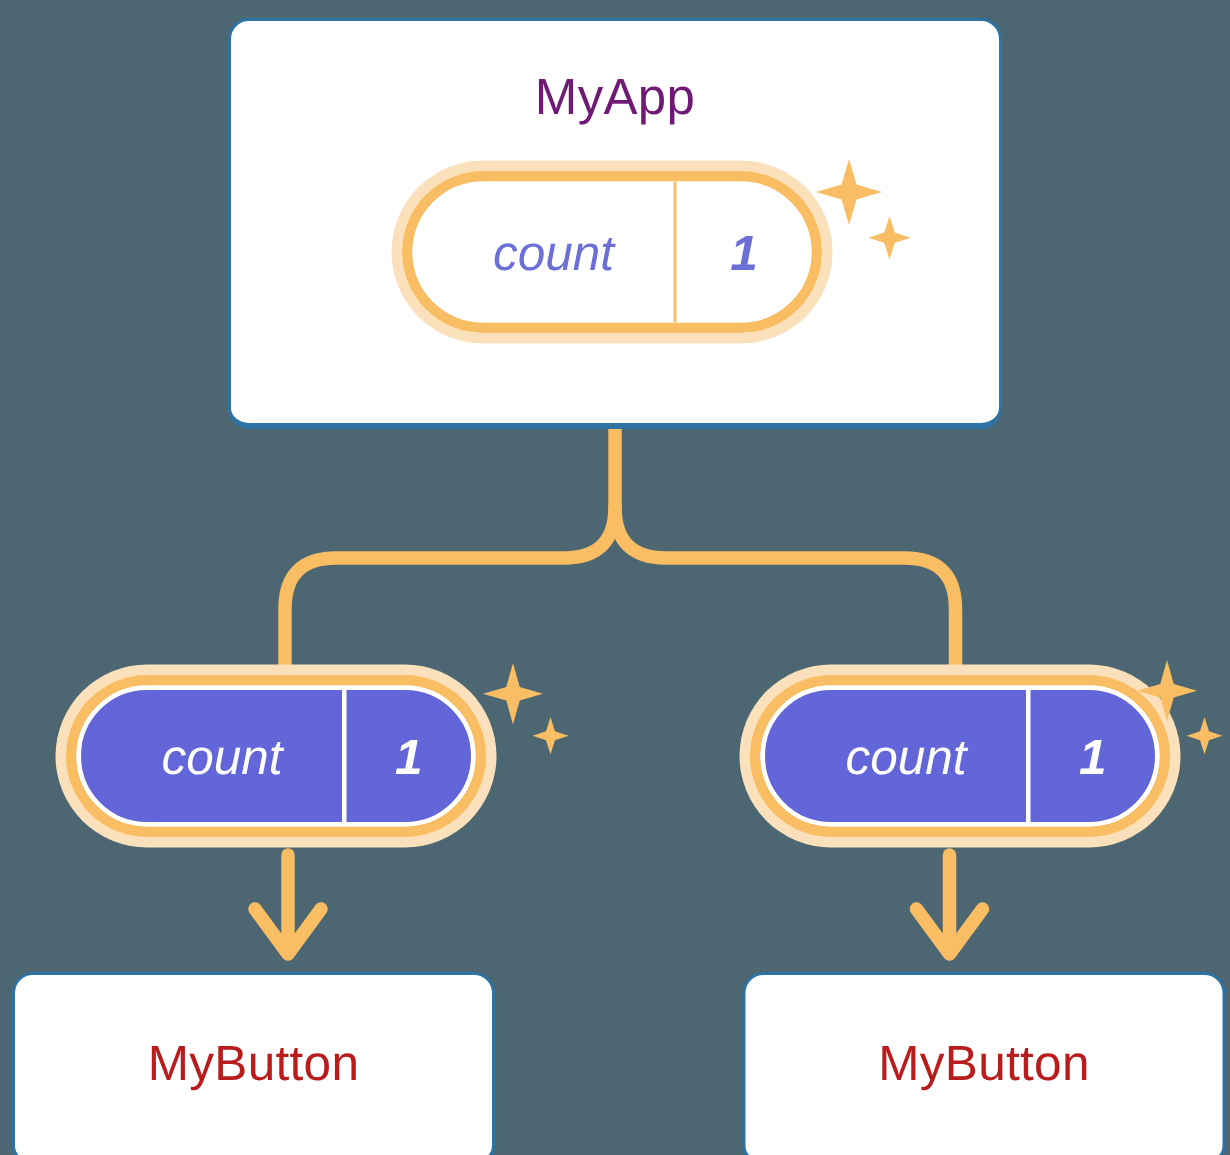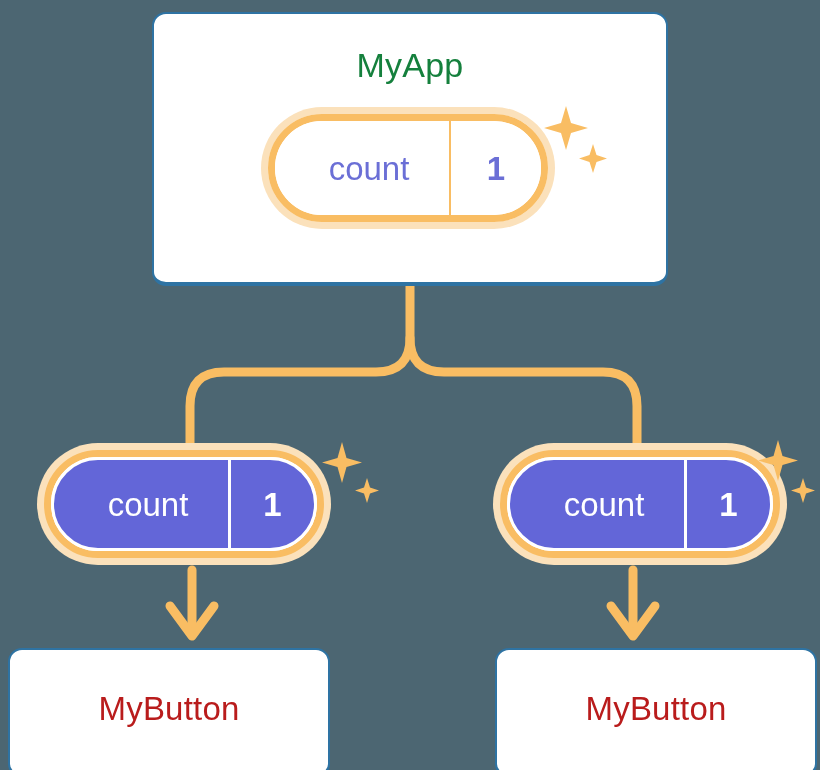"MyApp" .card-title { color: #15803d -> #701a75 }
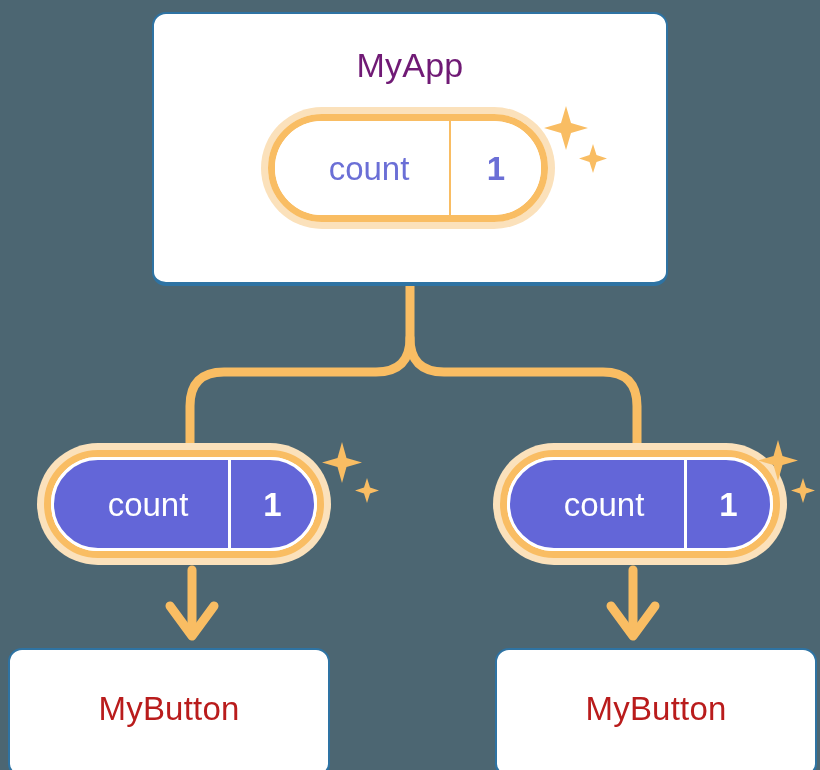"count" .pill-inner { font-style: none -> italic }
